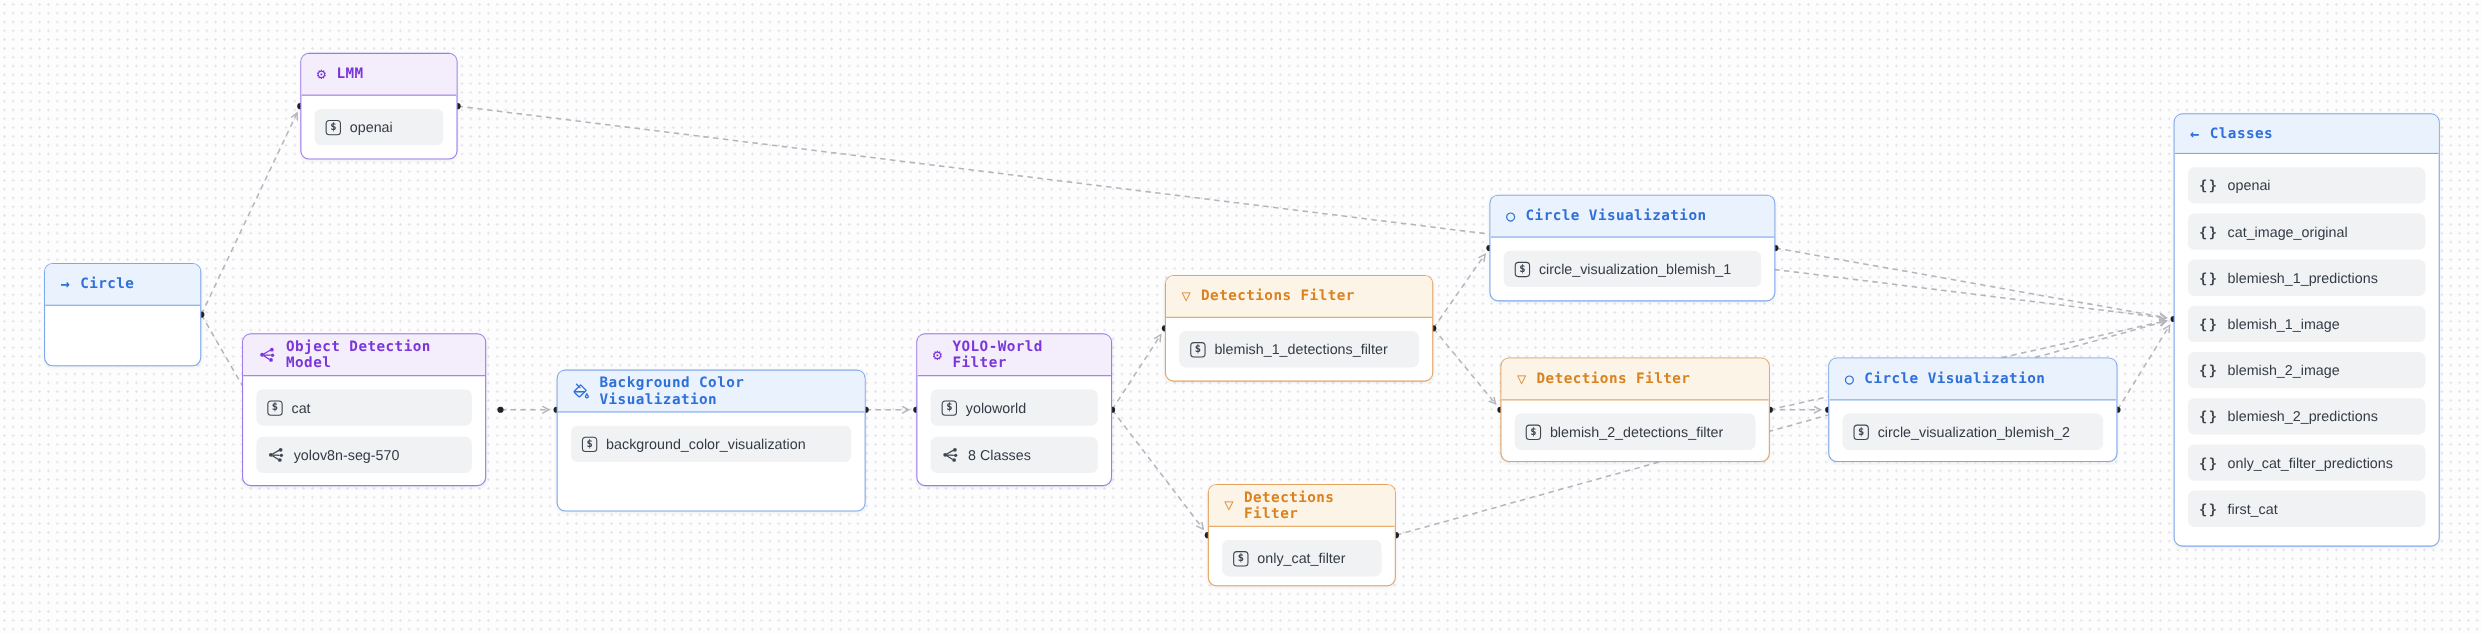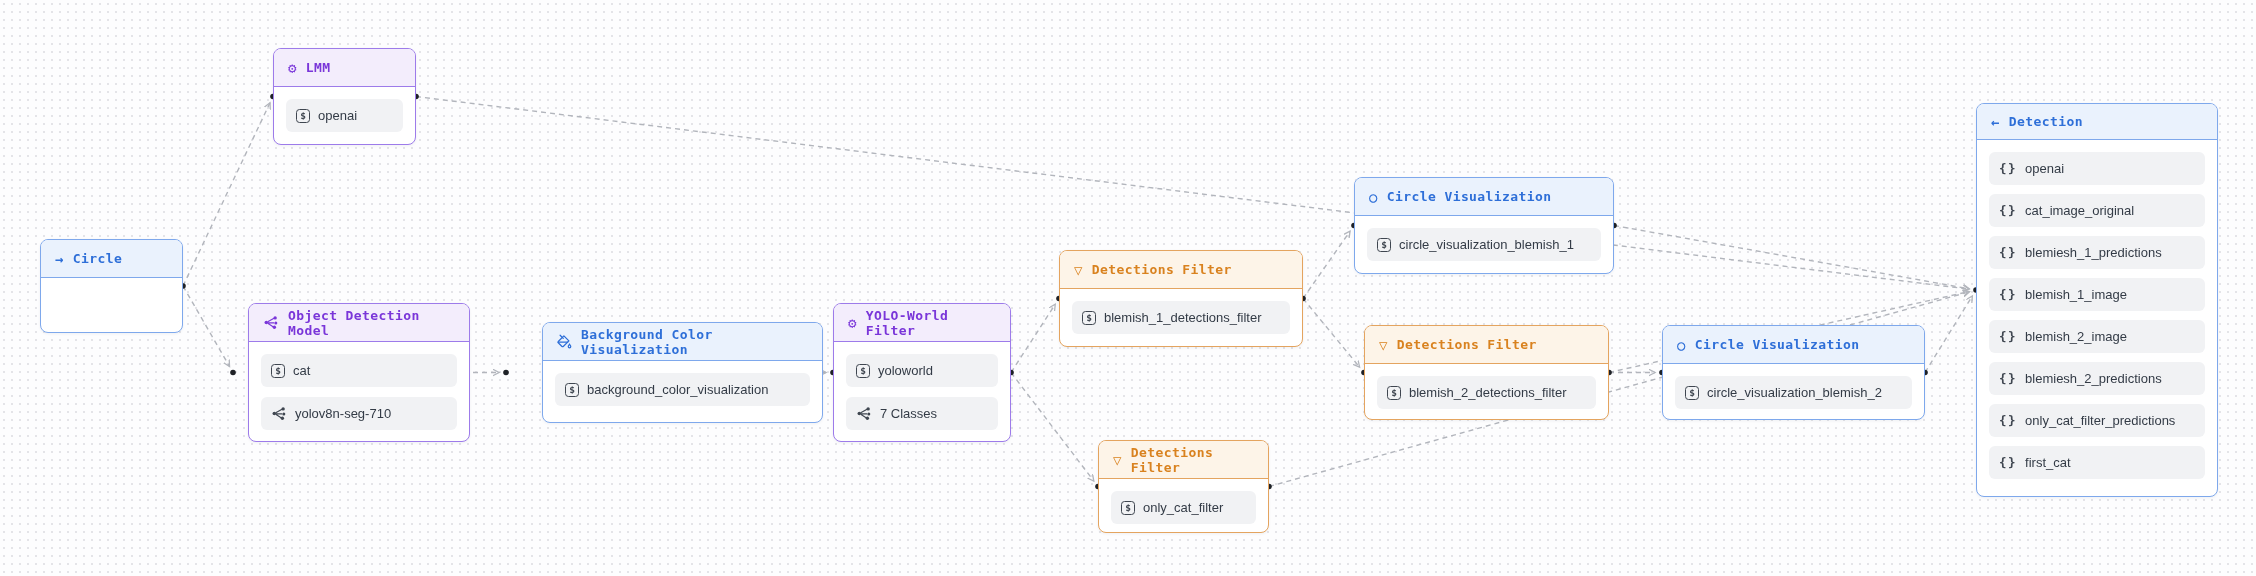"Detection" span { text: Detection -> Classes }
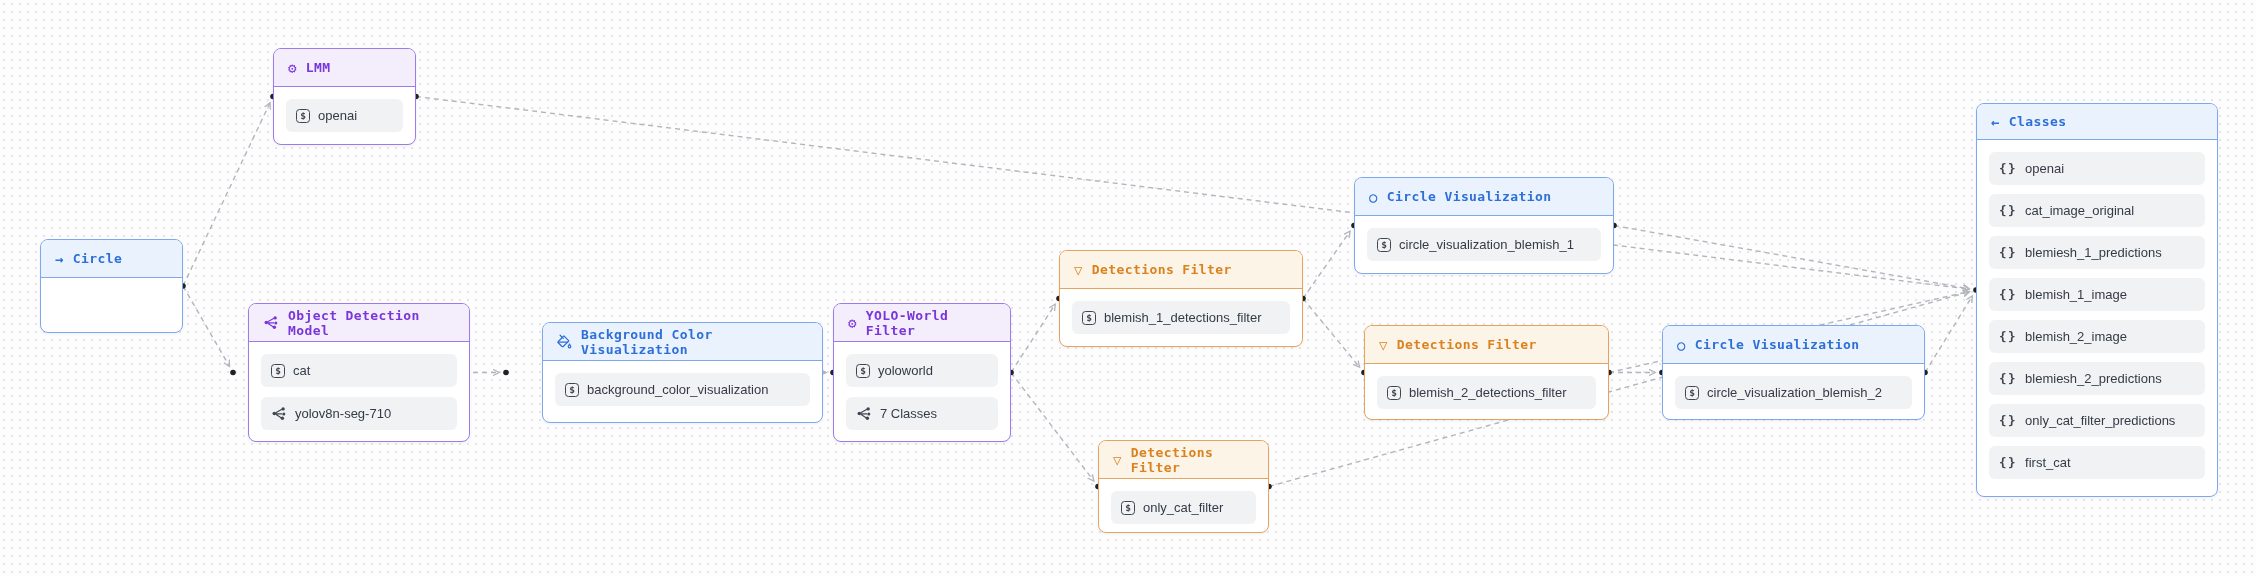"Object Detection Model" div.node { left: 248px -> 220px }
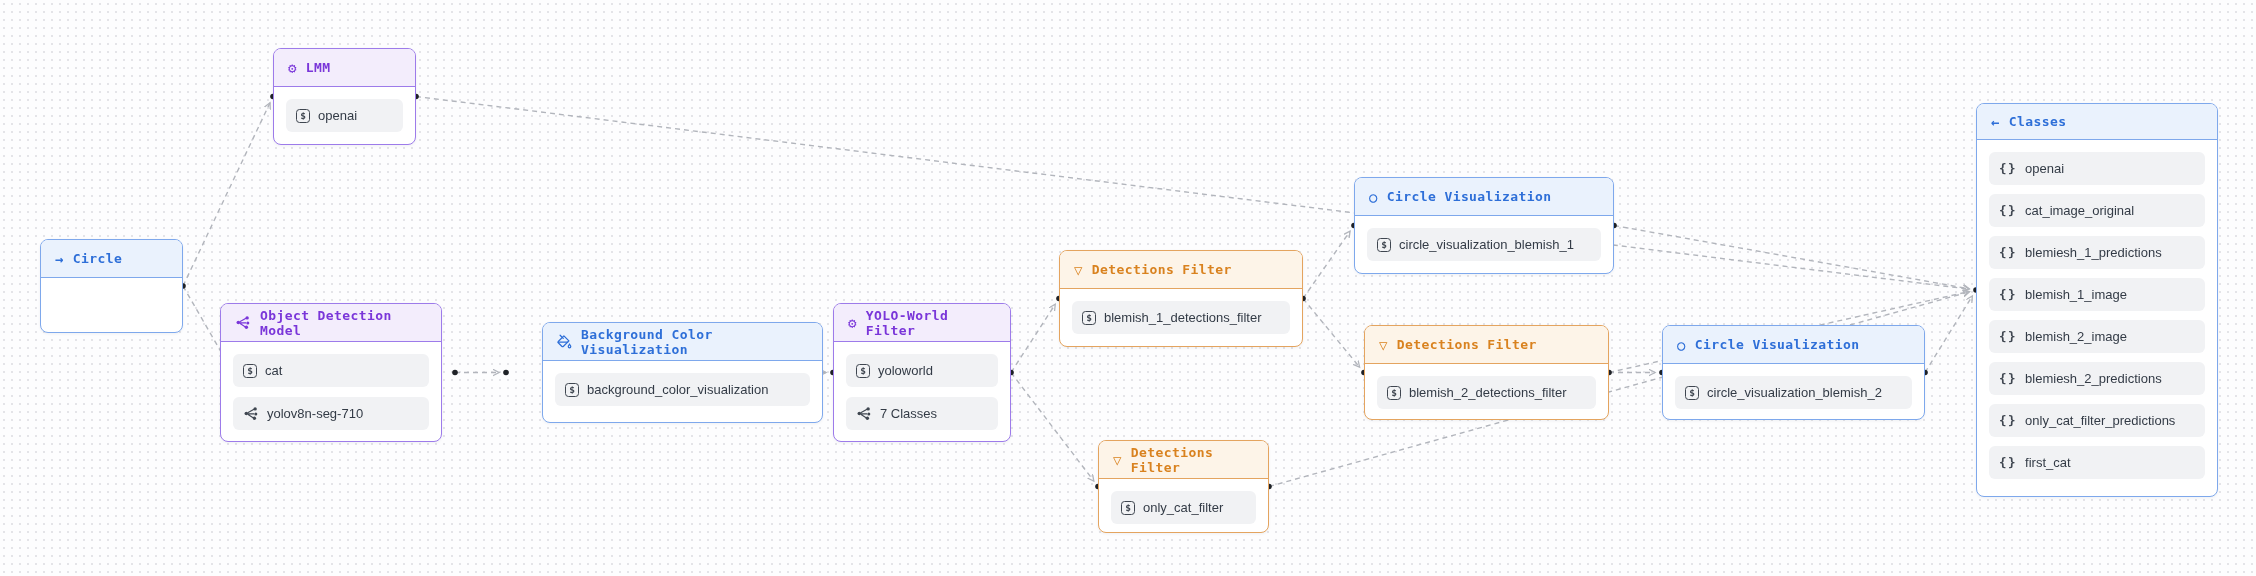"Background Color Visualization" div.node { height: 101px -> 129px; margin-left: 36px -> none; top: 322px -> 336px }
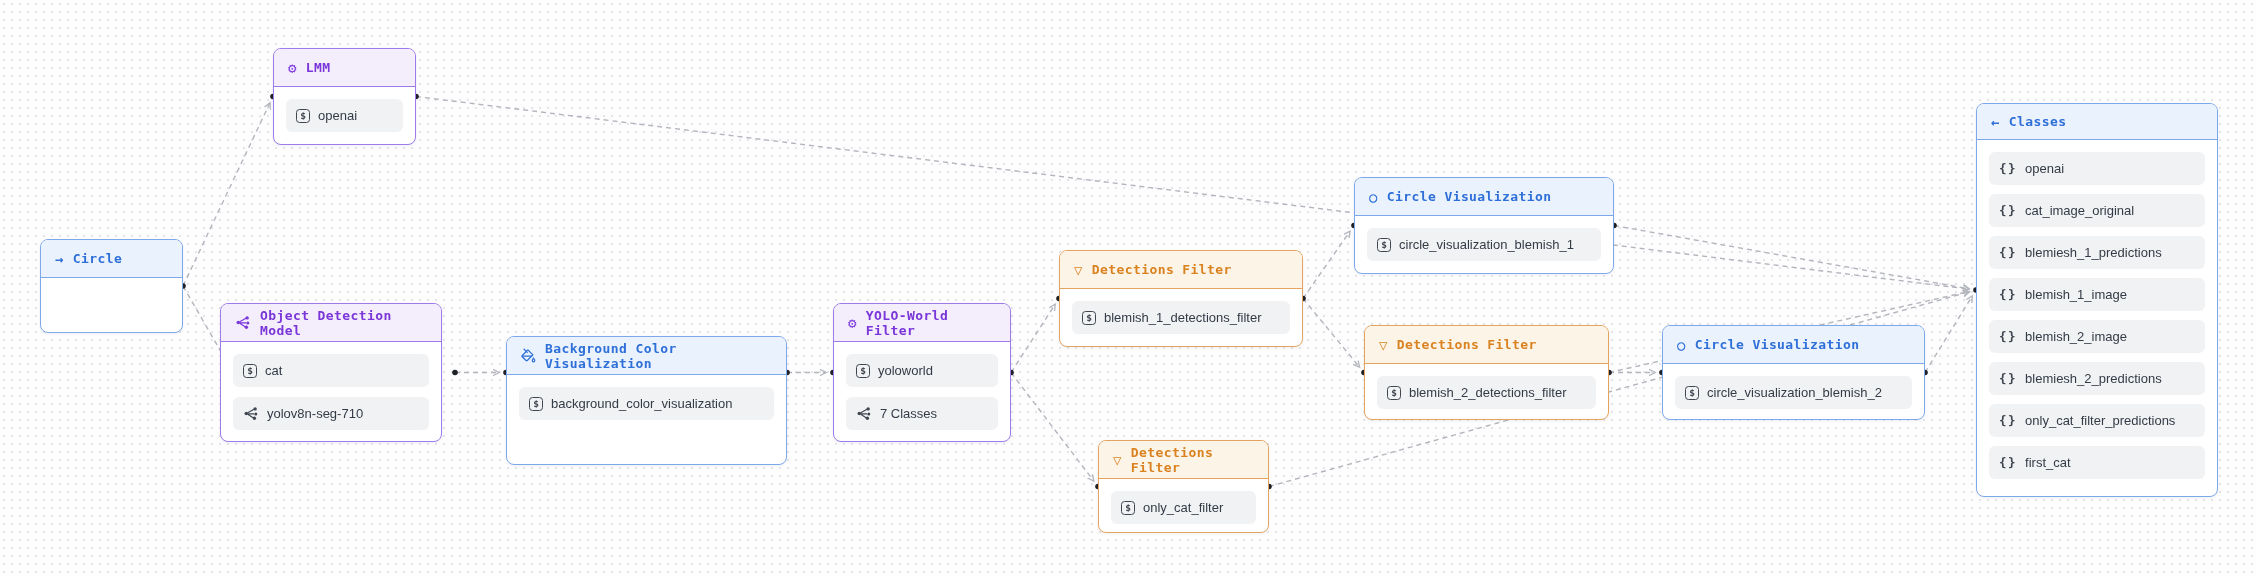"yolov8n-seg-710" span { text: yolov8n-seg-710 -> yolov8n-seg-570 }
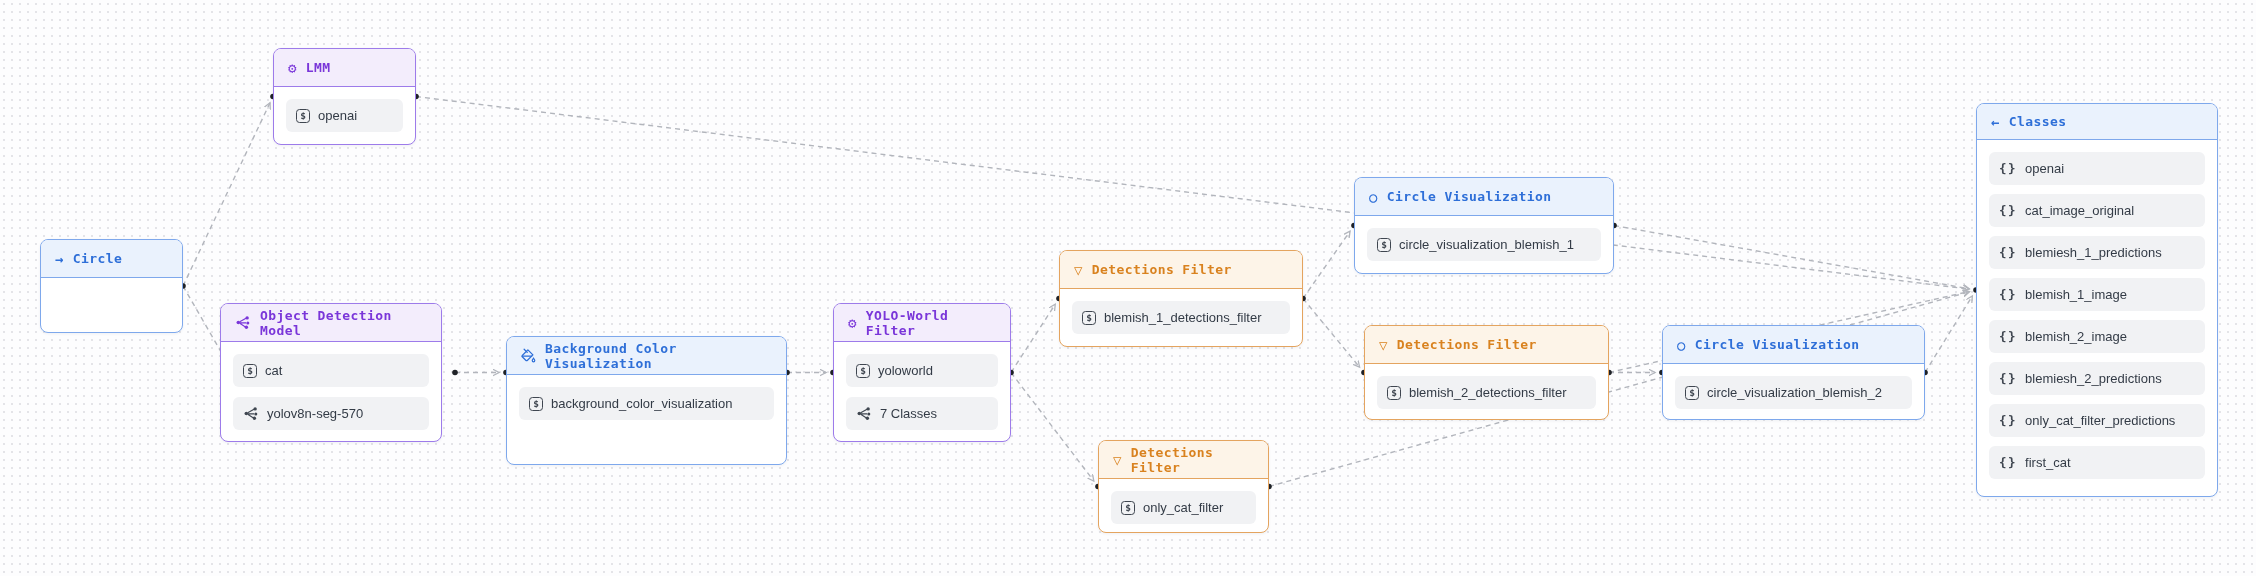"7 Classes" span { text: 7 -> 8 }
